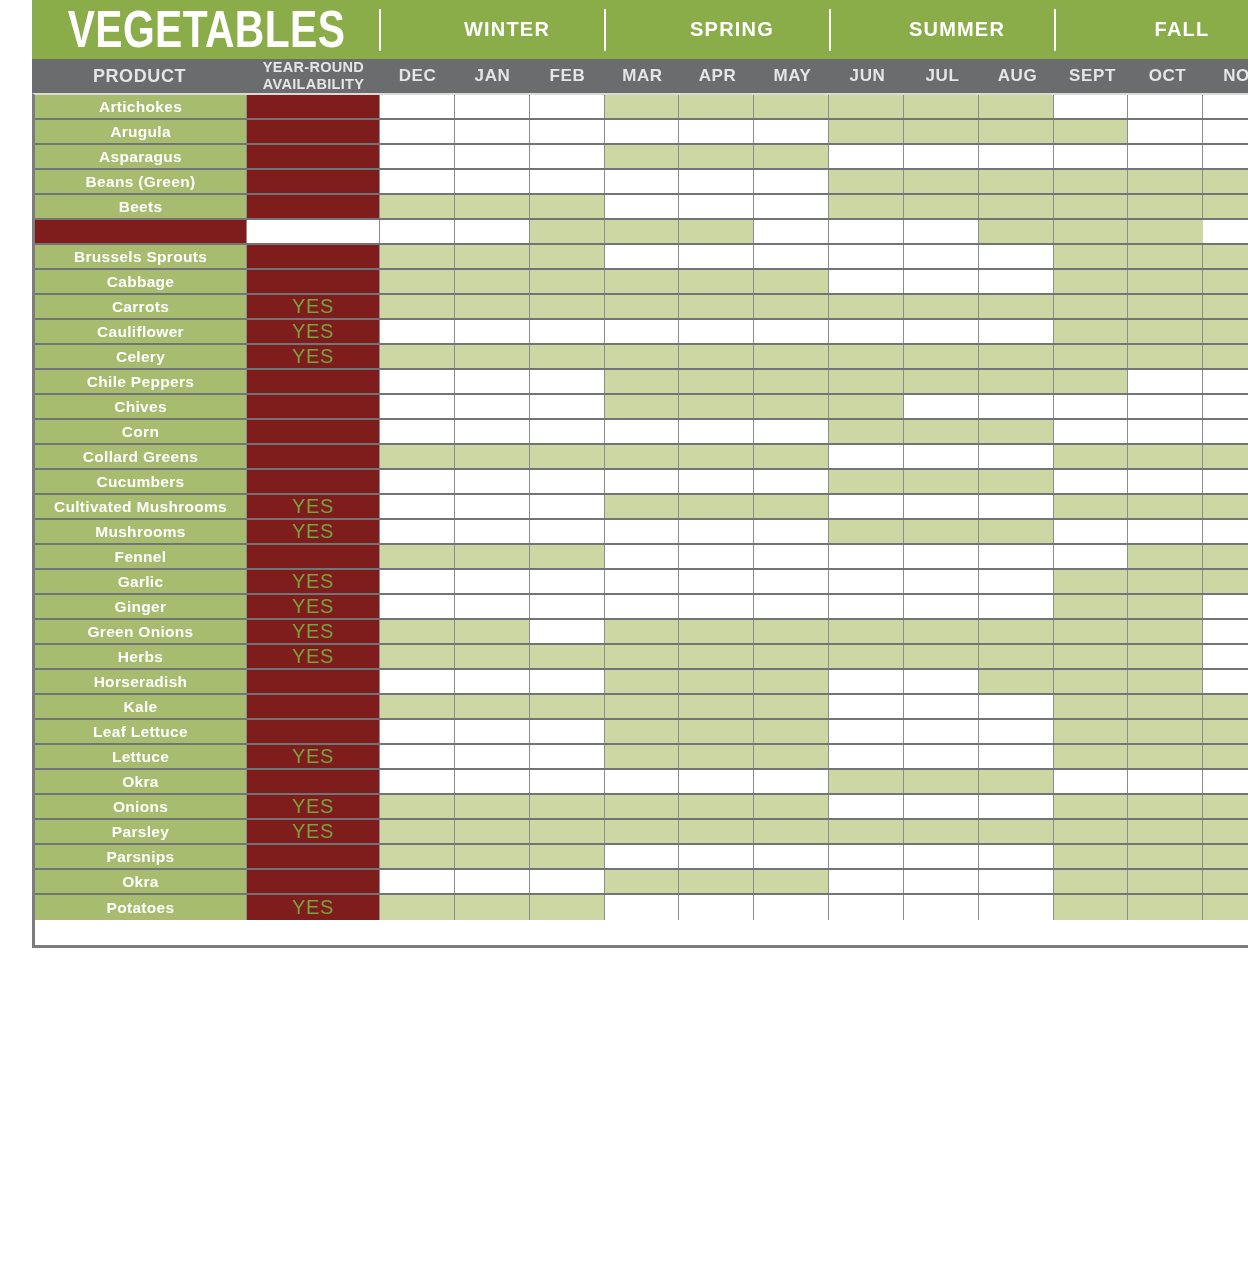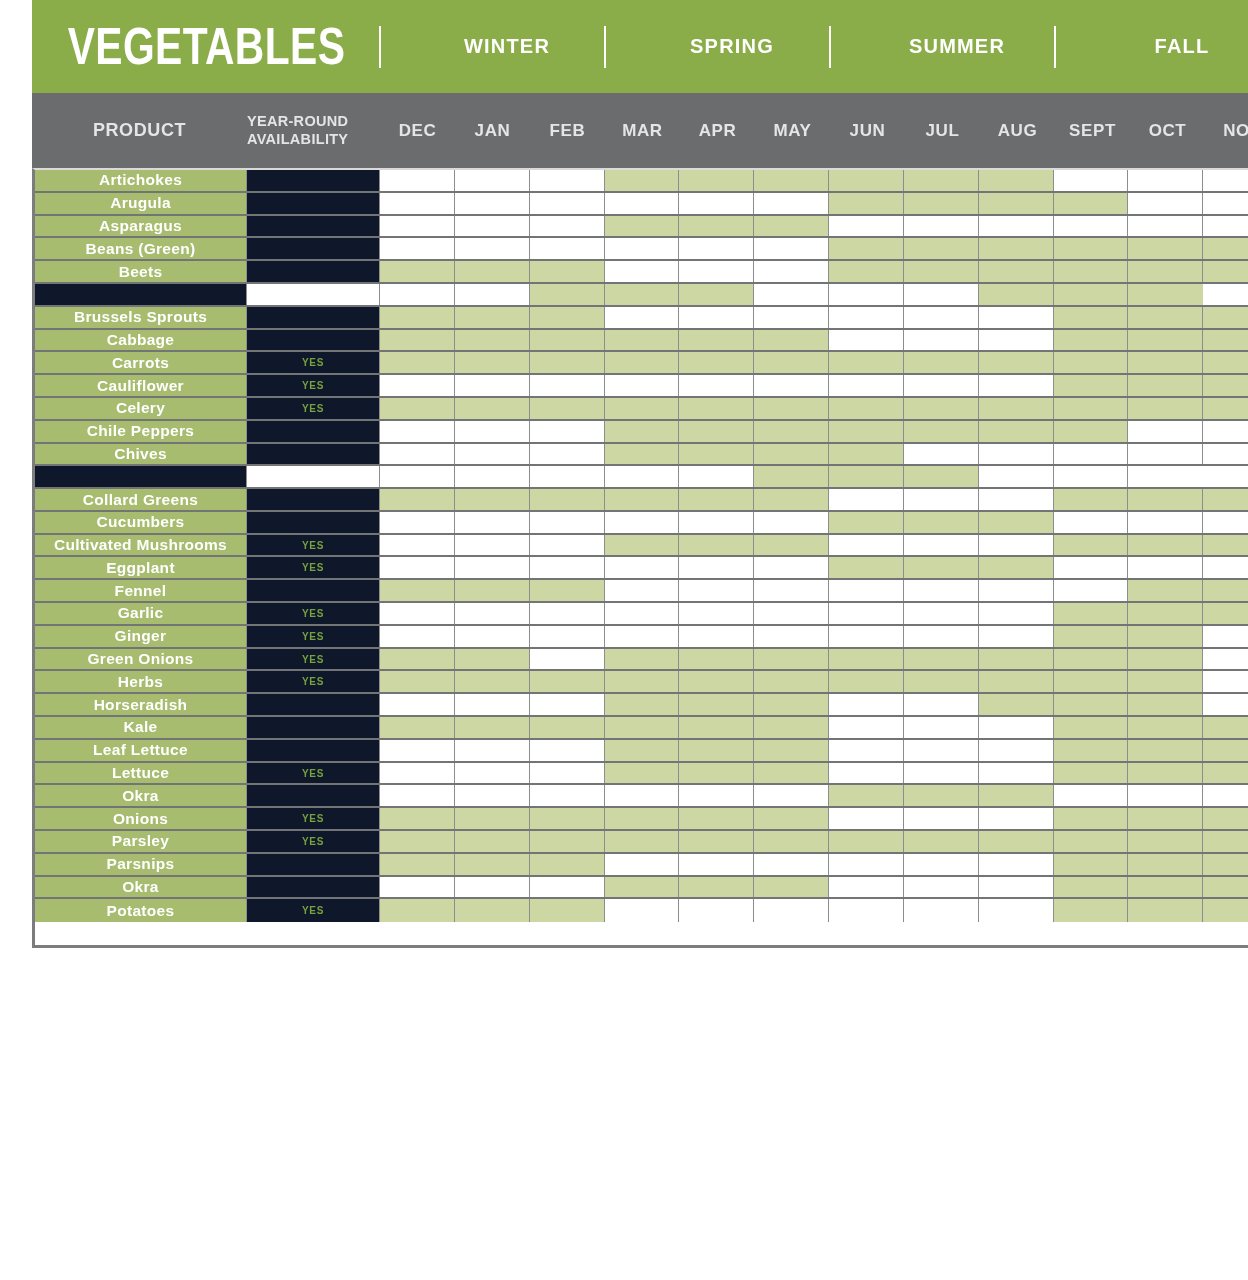"YEAR-ROUND" .ah { text-align: left -> center }
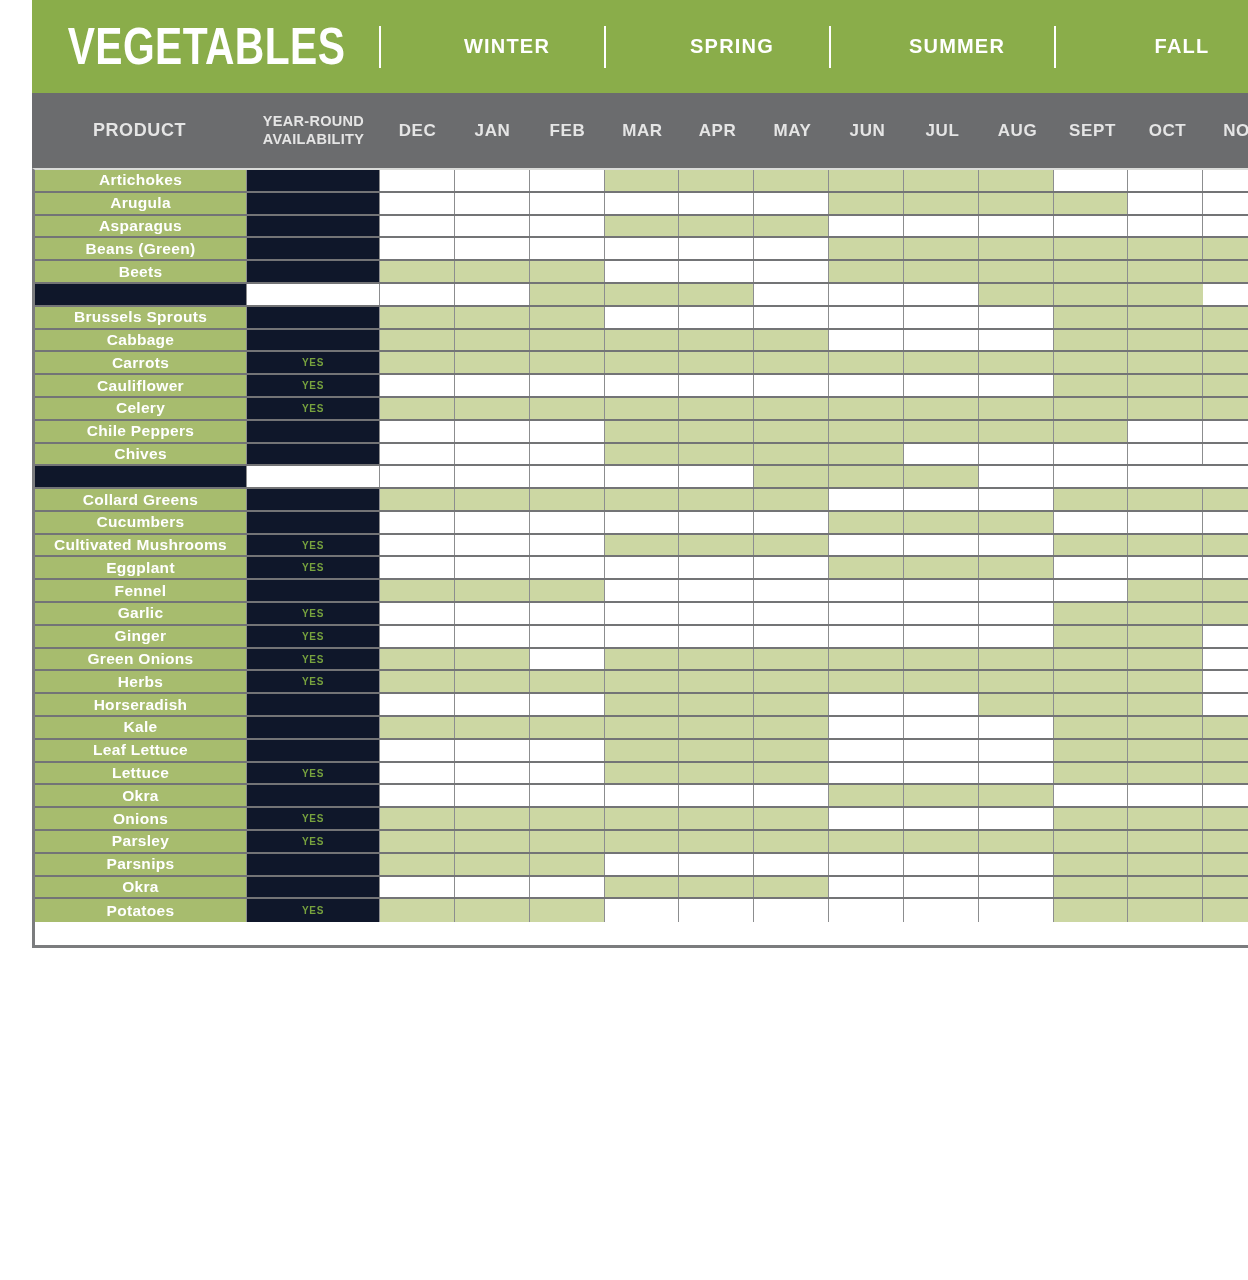"YES" .a-cell { background: #0f172a -> #7f1d1d; font-size: 10px -> 20px; font-weight: bold -> normal }
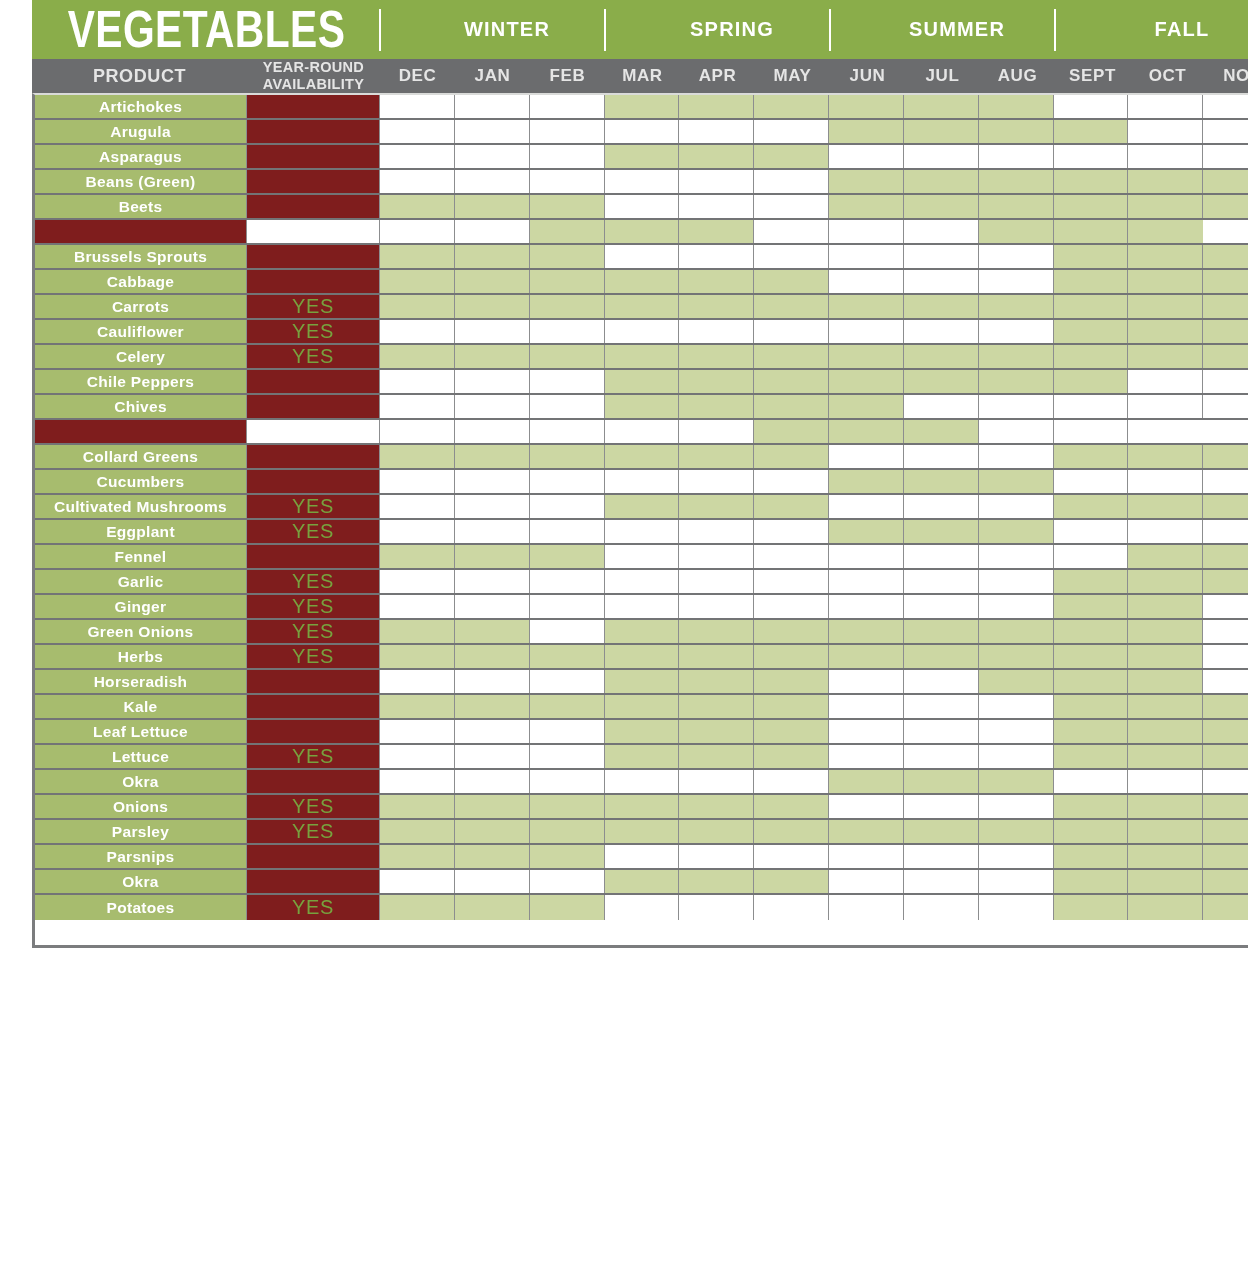"Corn" div.p-cell { html: none -> <div>Corn</div> }
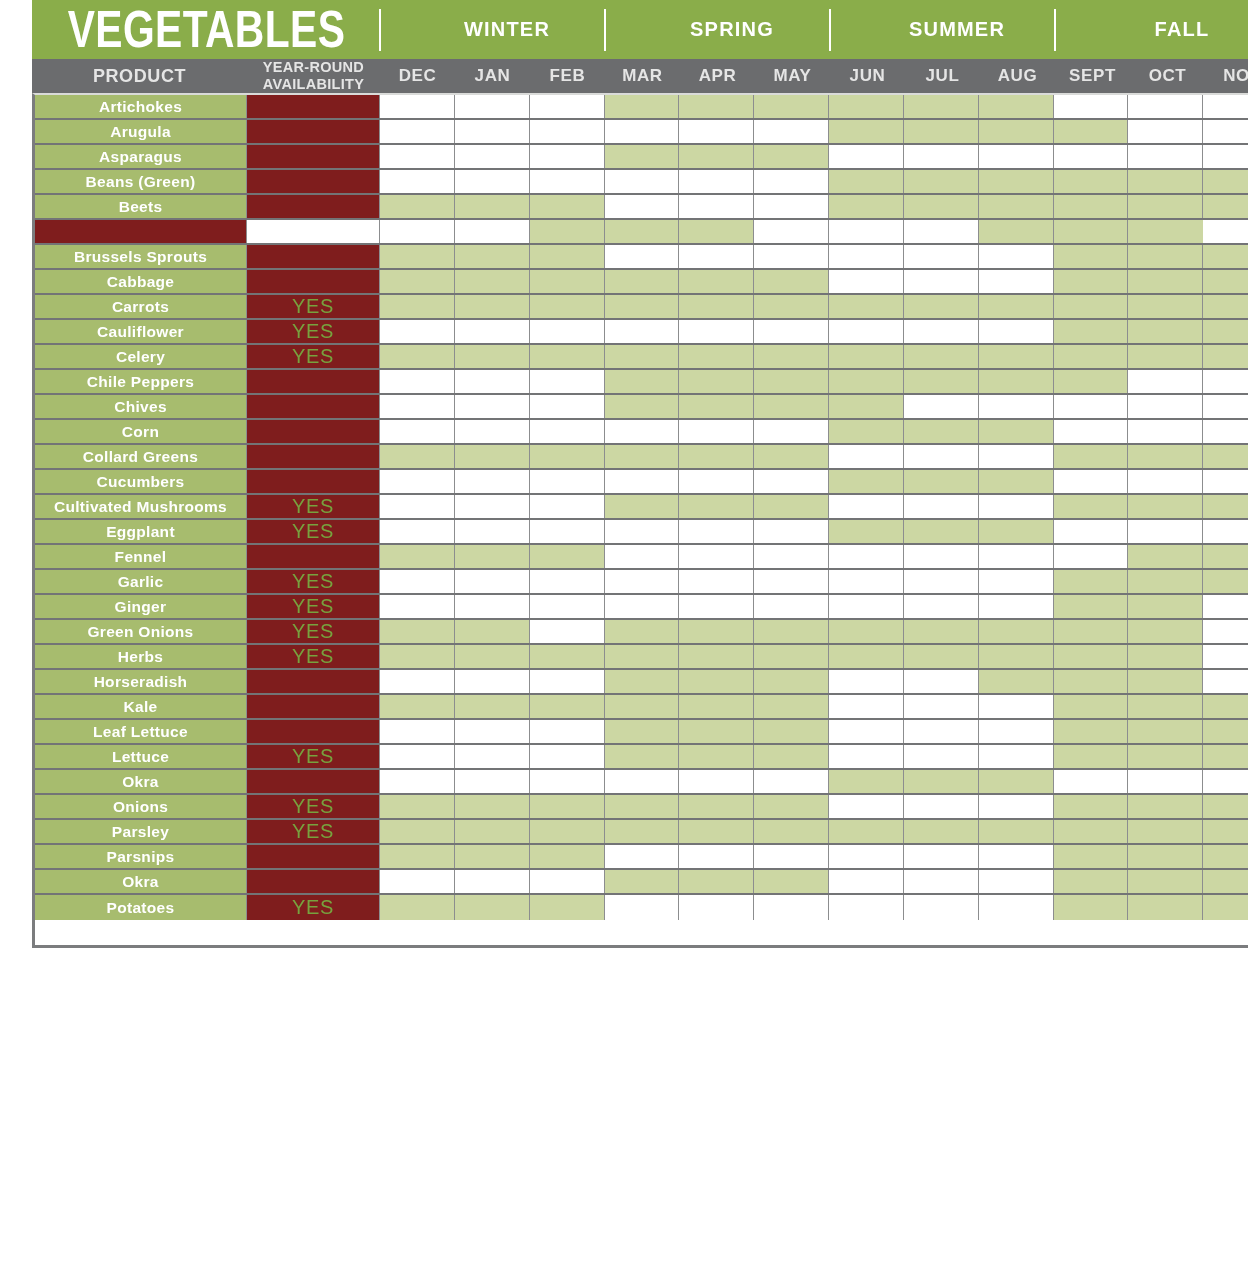"Eggplant" div.p-cell { text: Eggplant -> Mushrooms }
